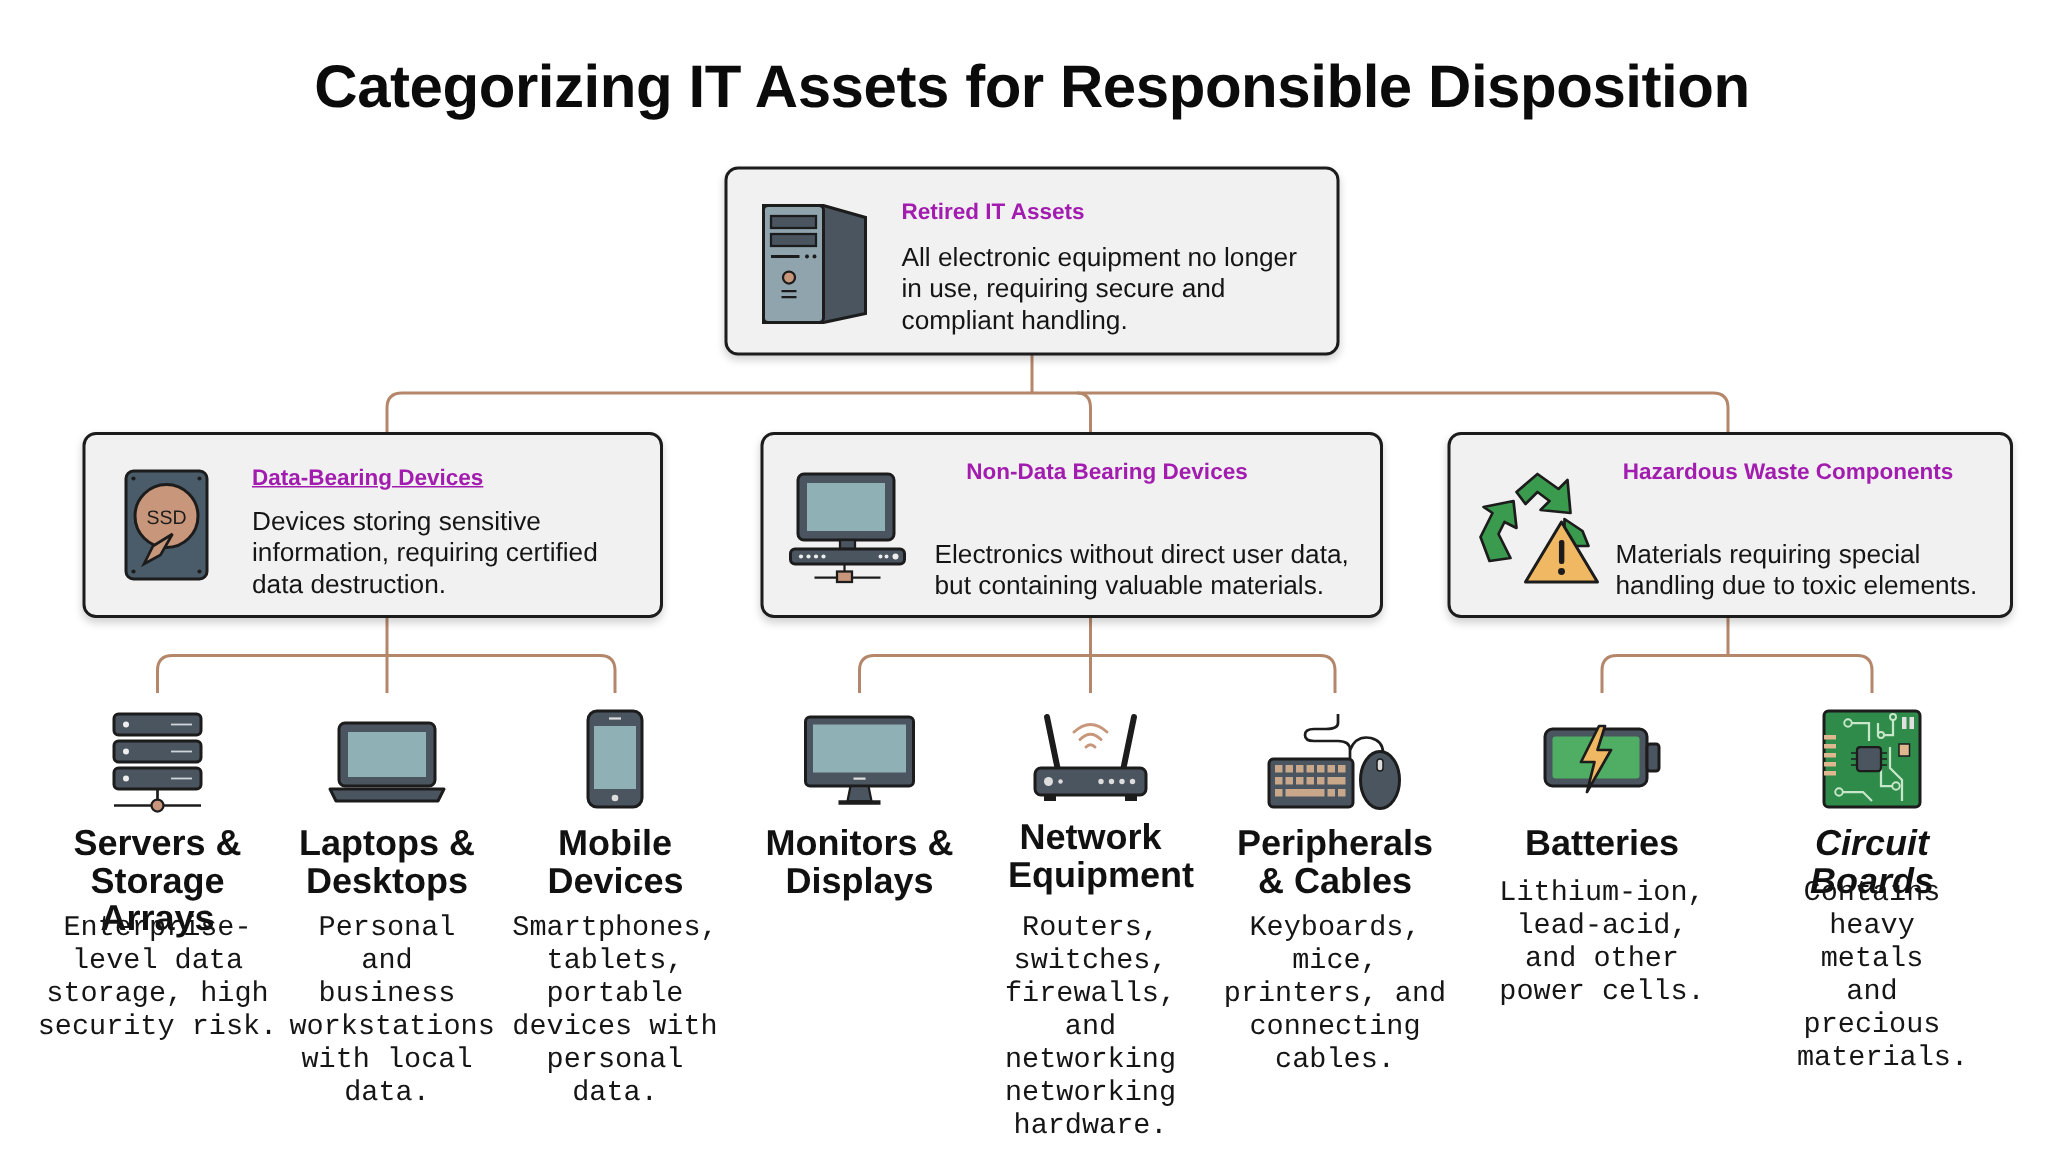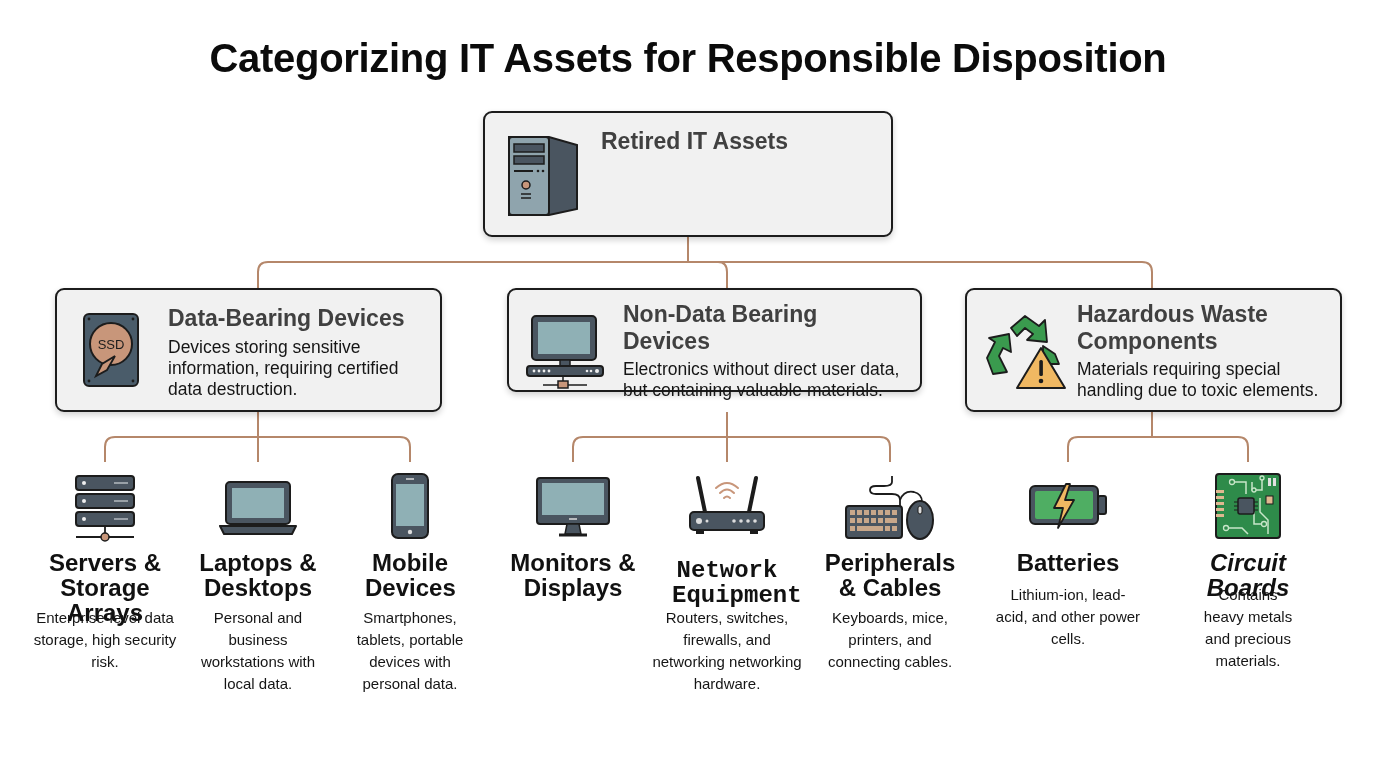"Retired IT Assets" .box h2 { color: #404040 -> #a21caf; font-size: 23px -> 15px; text-align: none -> center }
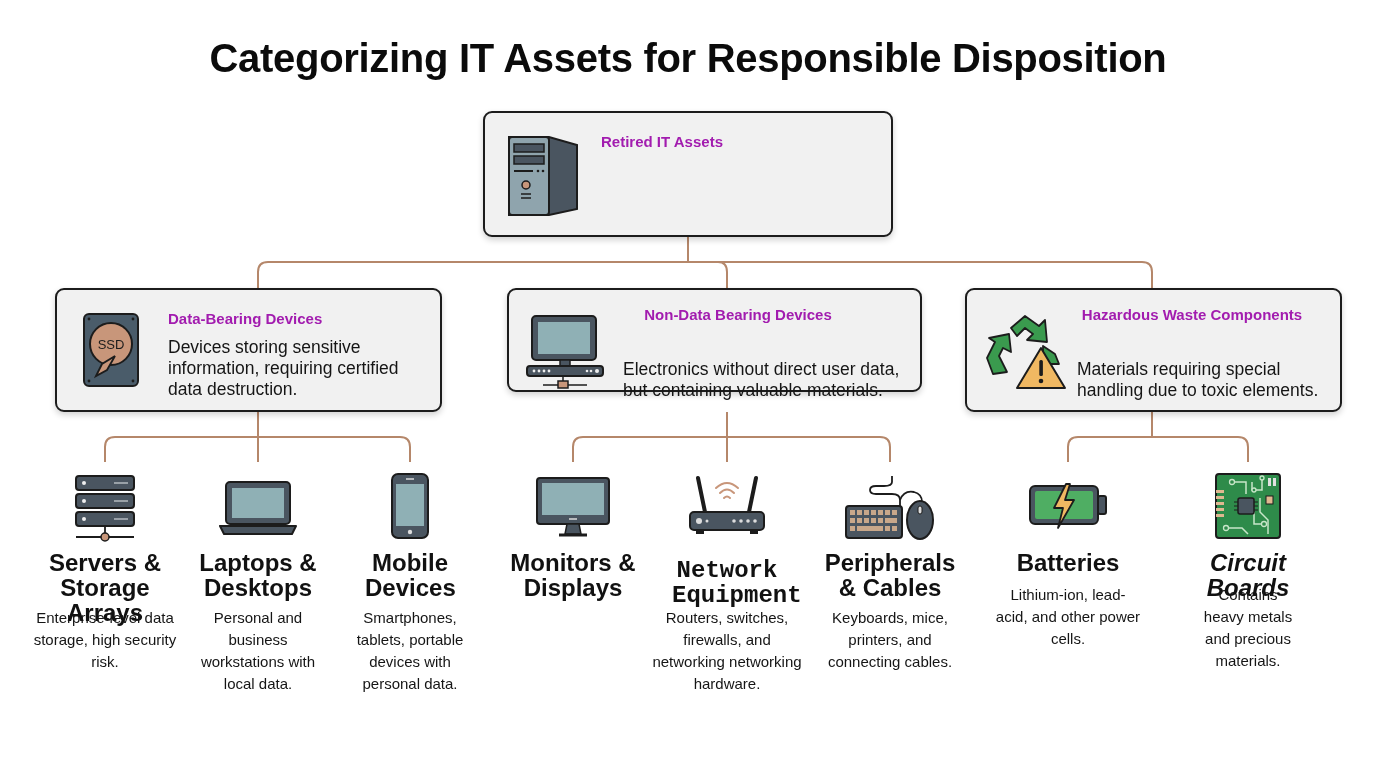"All electronic equipment no longer" p { html: none -> <p>All electronic equipment no longer in use, requiring secure and compliant handling.</p> }
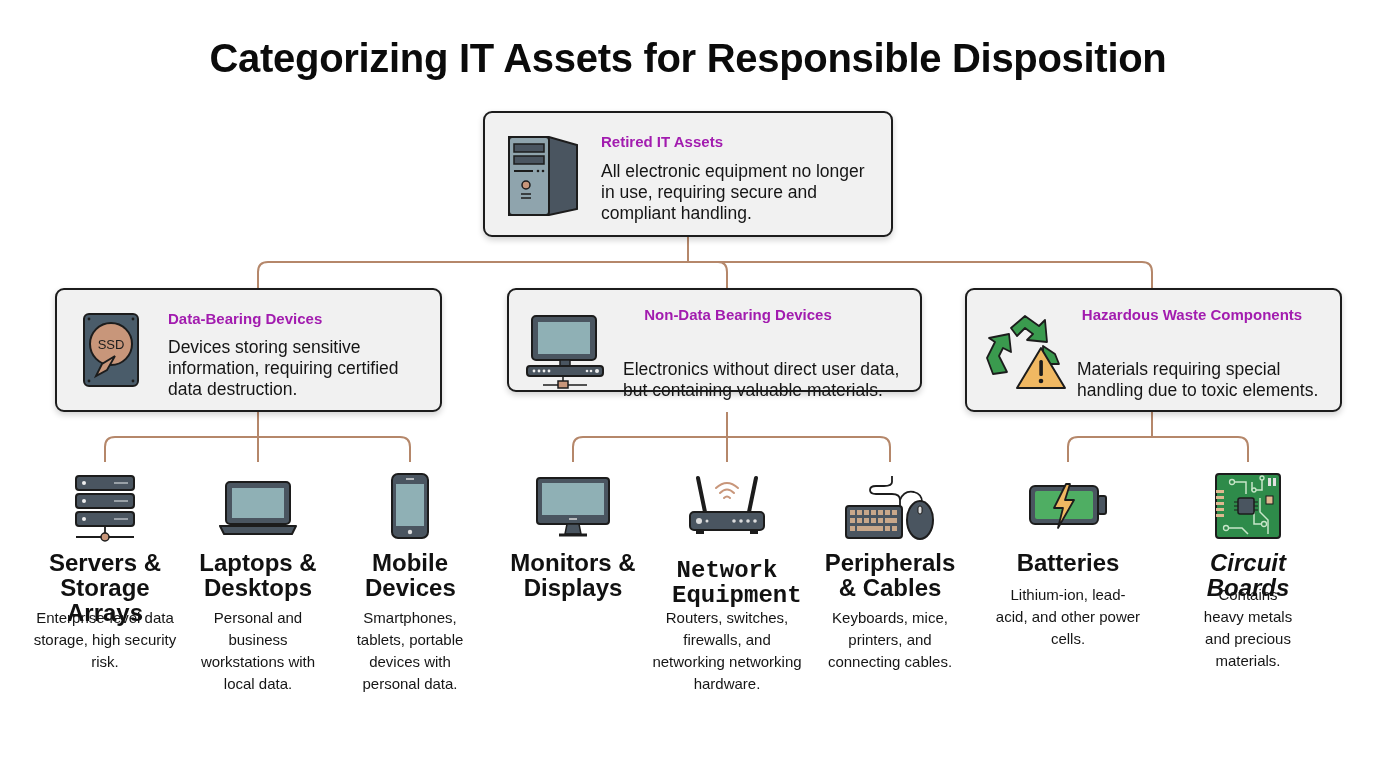"Data-Bearing Devices" h2 { text-decoration: none -> underline }
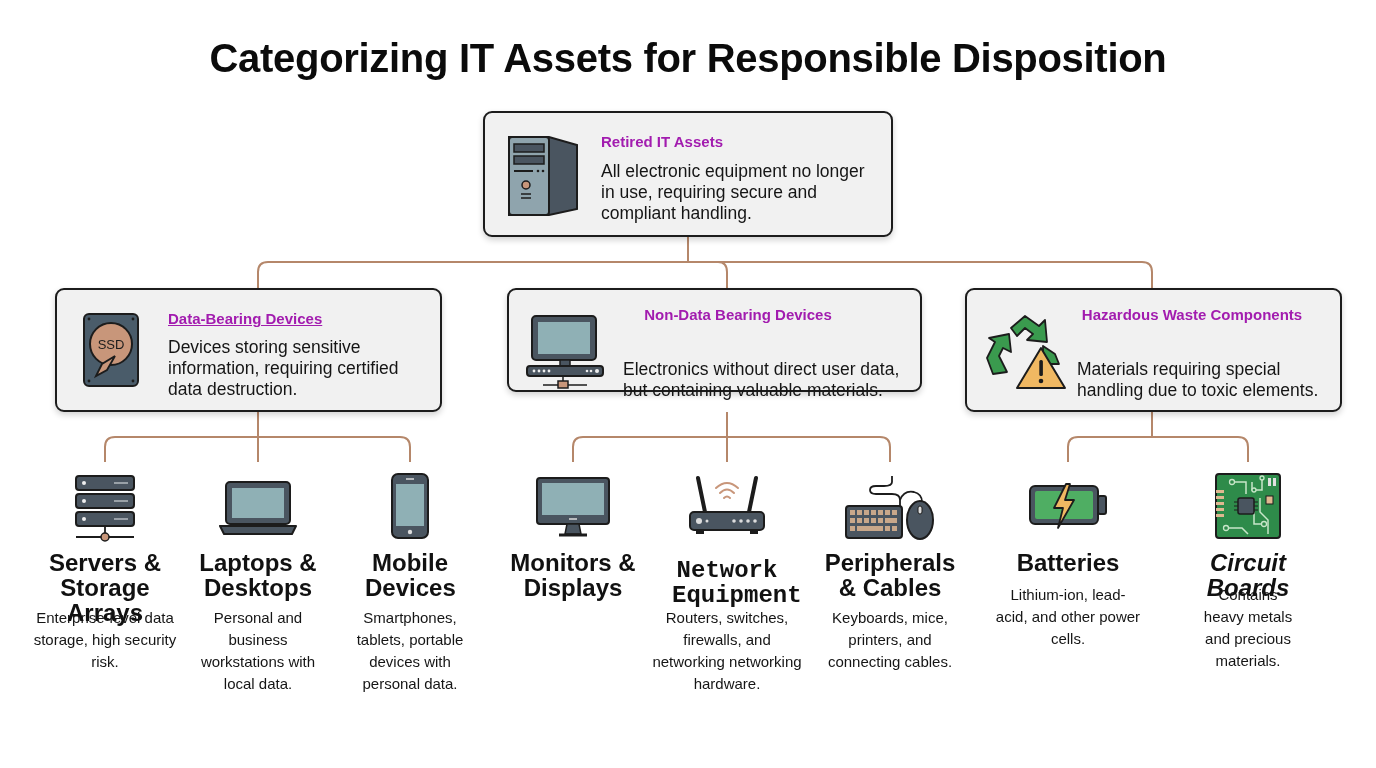"Non-Data Bearing Devices" div.box { height: 104px -> 124px }
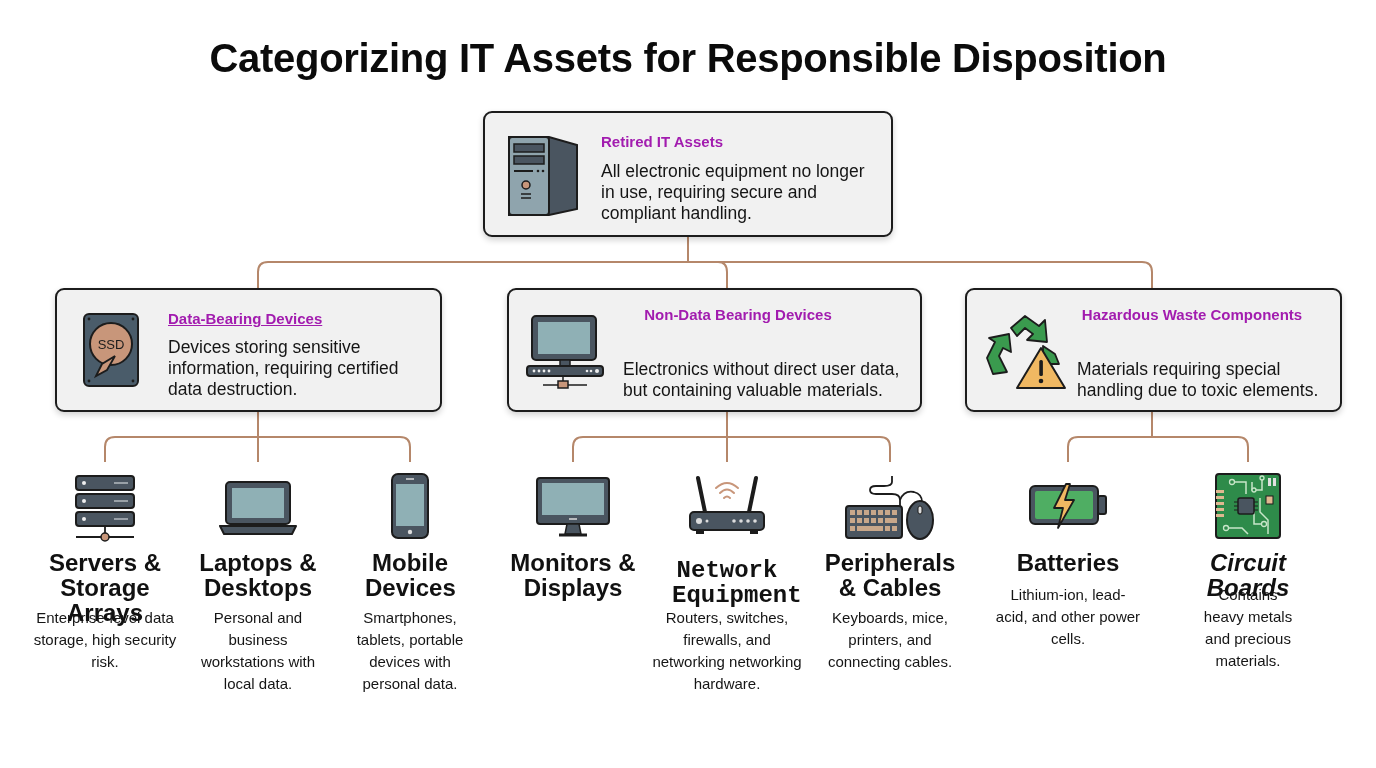"Network Equipment" h3 { font-family: Liberation Mono, monospace -> none; top: 88px -> 76px }
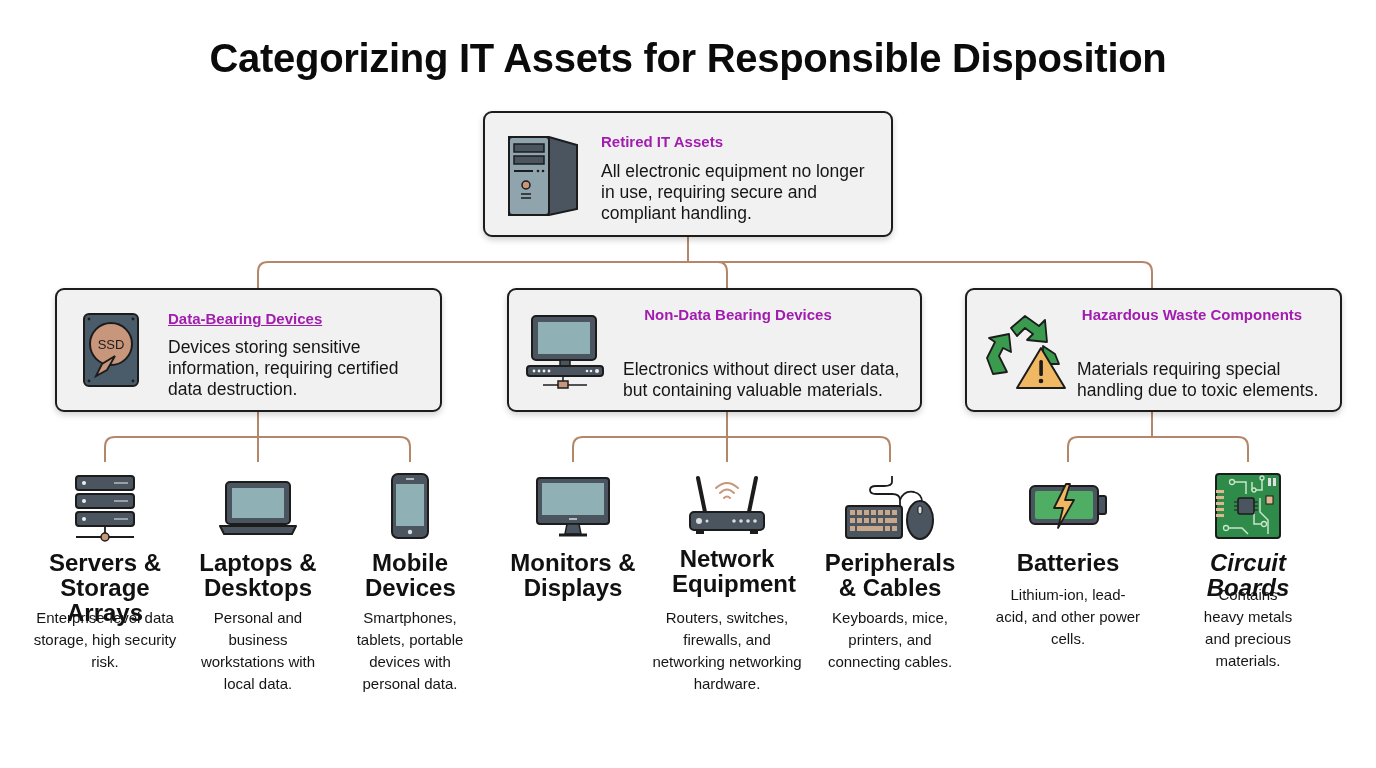"Lithium-ion, lead-acid, and other power" .leaf p { font-family: none -> Liberation Mono, monospace; font-size: 15px -> 19px }
